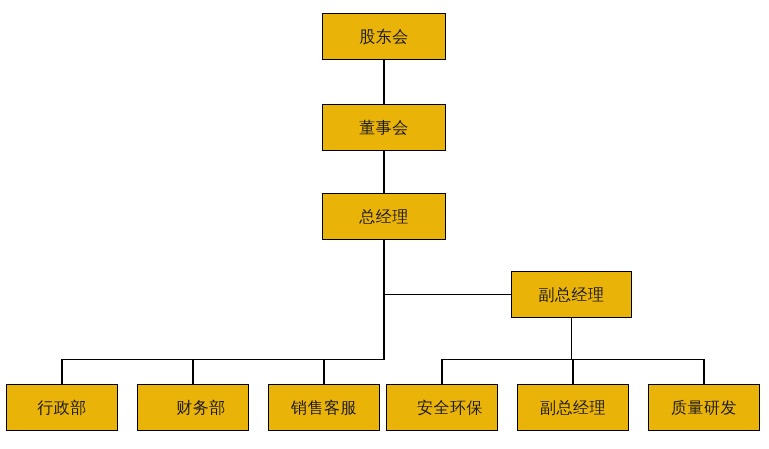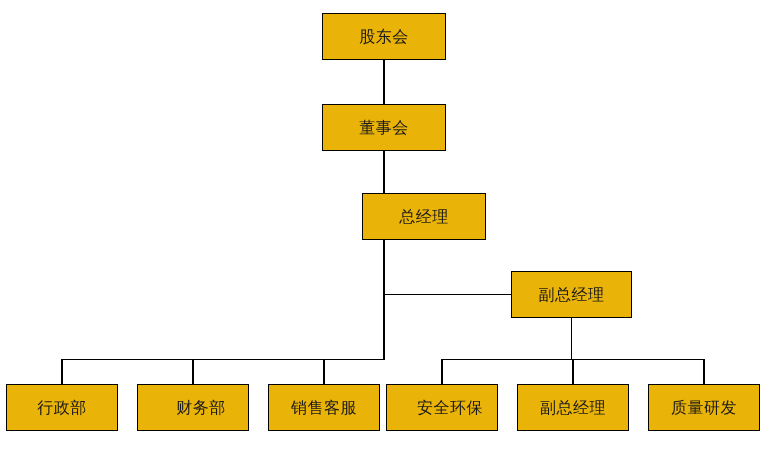"总经理" div.node { margin-left: 40px -> none }
